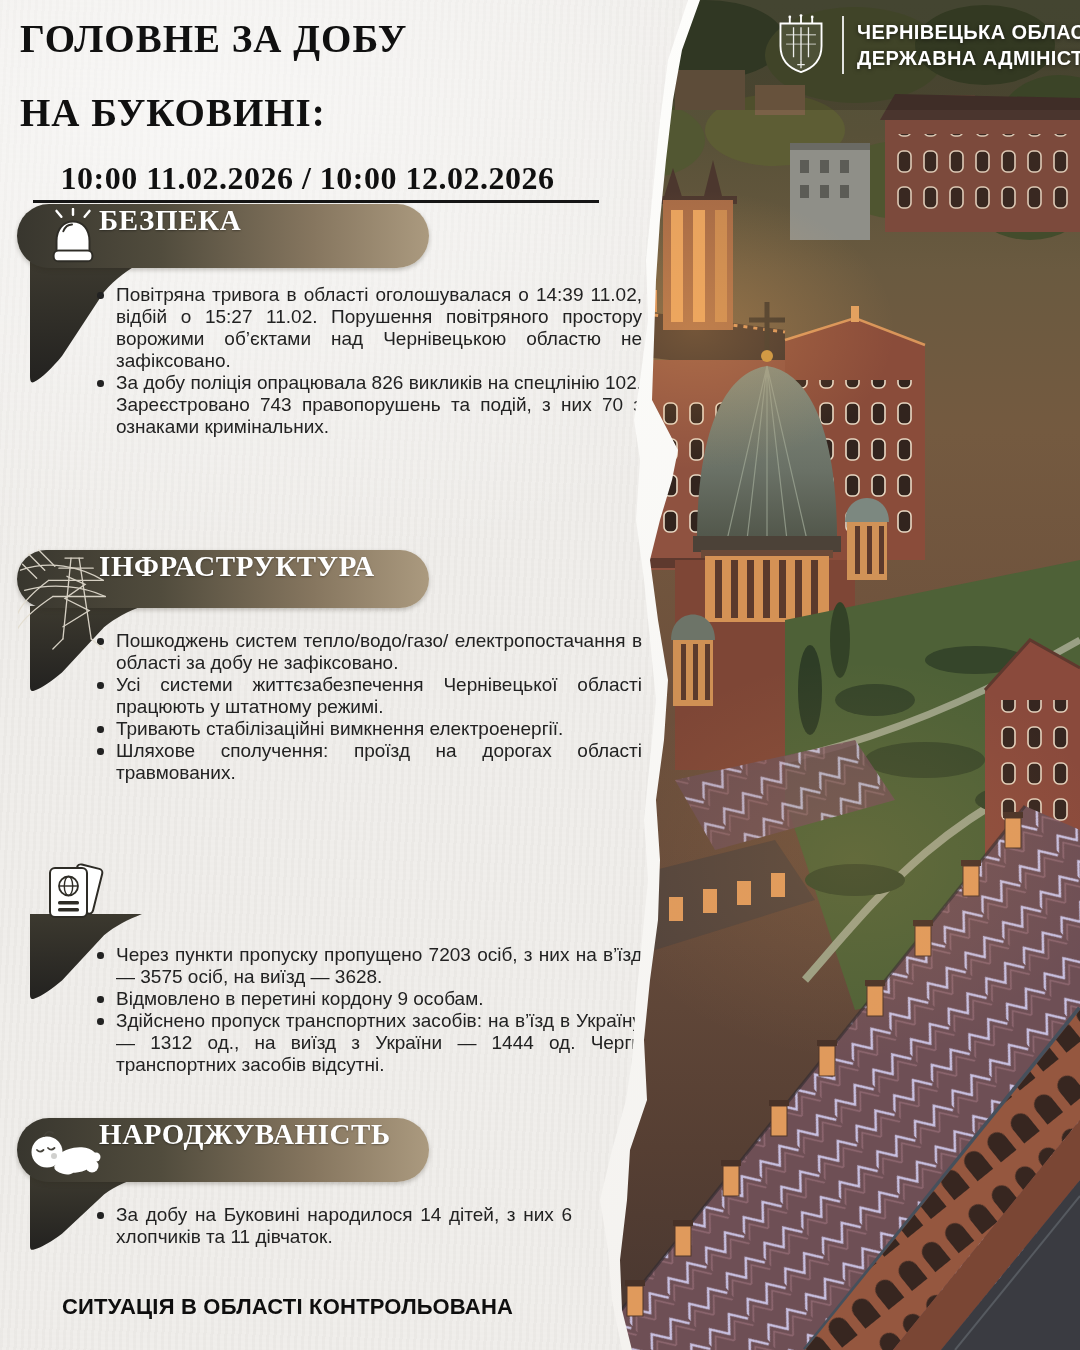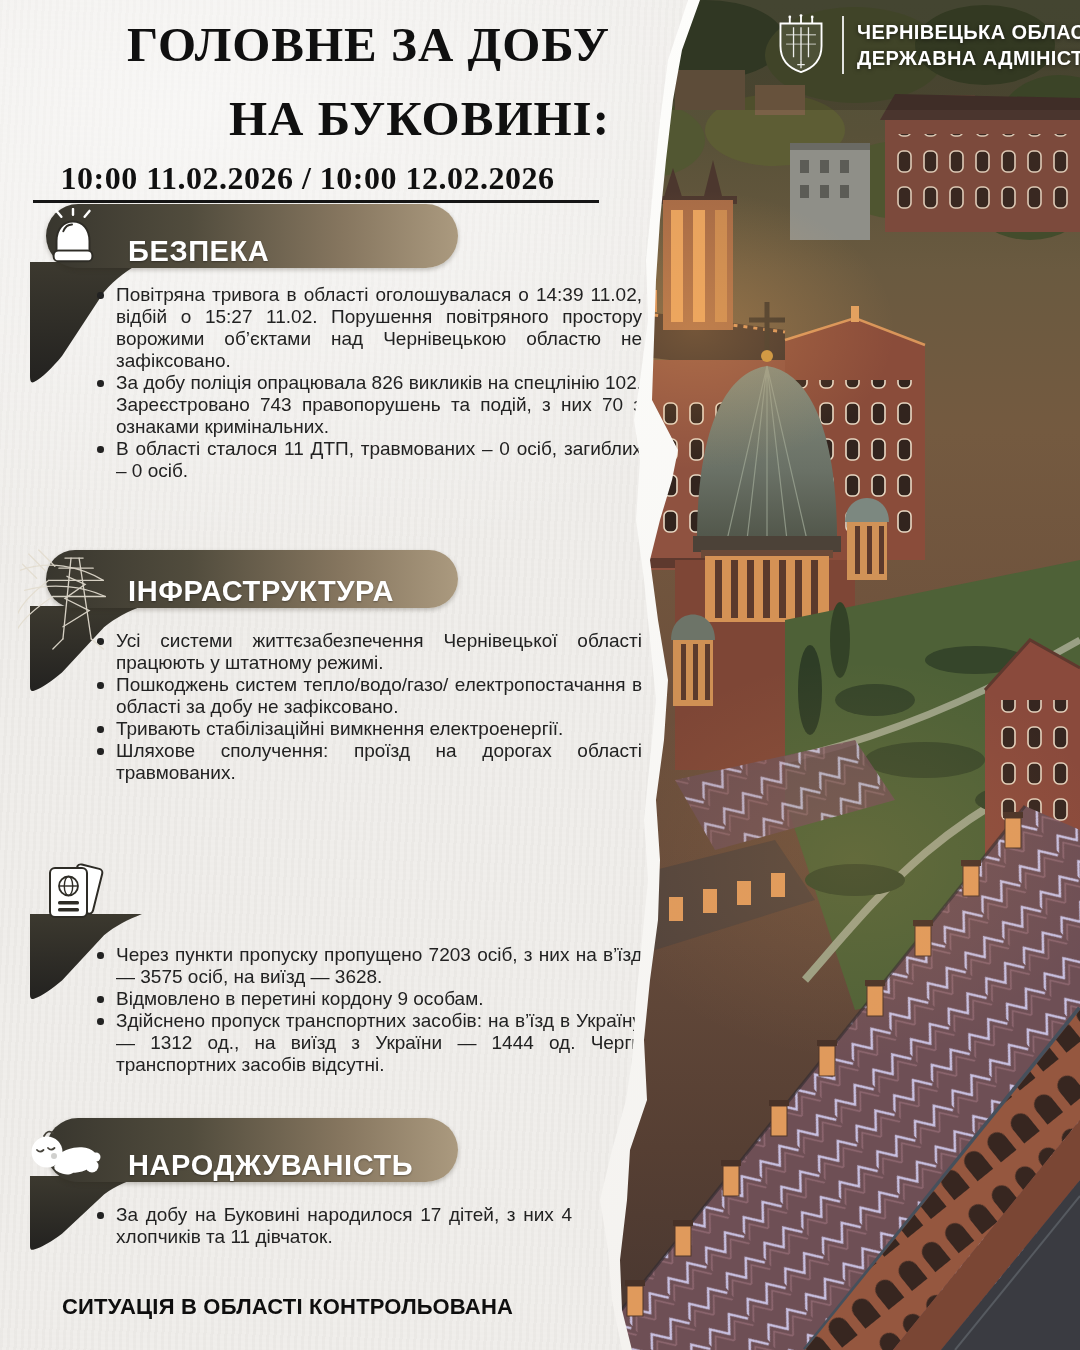"ГОЛОВНЕ ЗА ДОБУ" .title { font-size: 49px -> 39px; left: 5px -> 20px; text-align: right -> left }
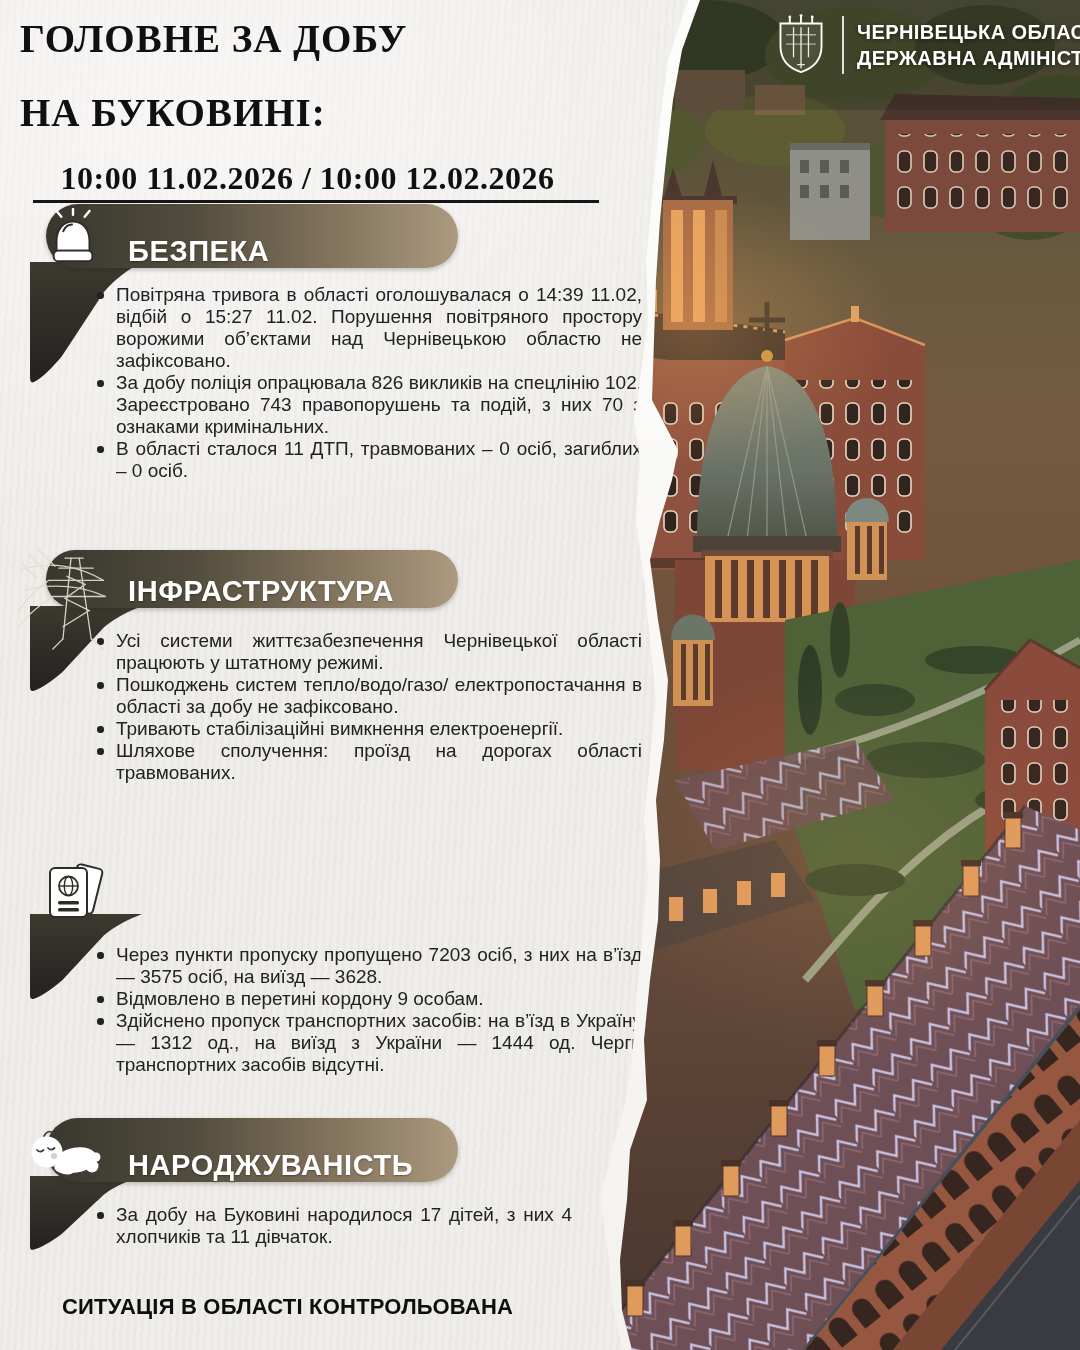"БЕЗПЕКА" .pill { align-items: flex-end -> flex-start; font-family: none -> Liberation Serif, serif; left: 46px -> 17px }
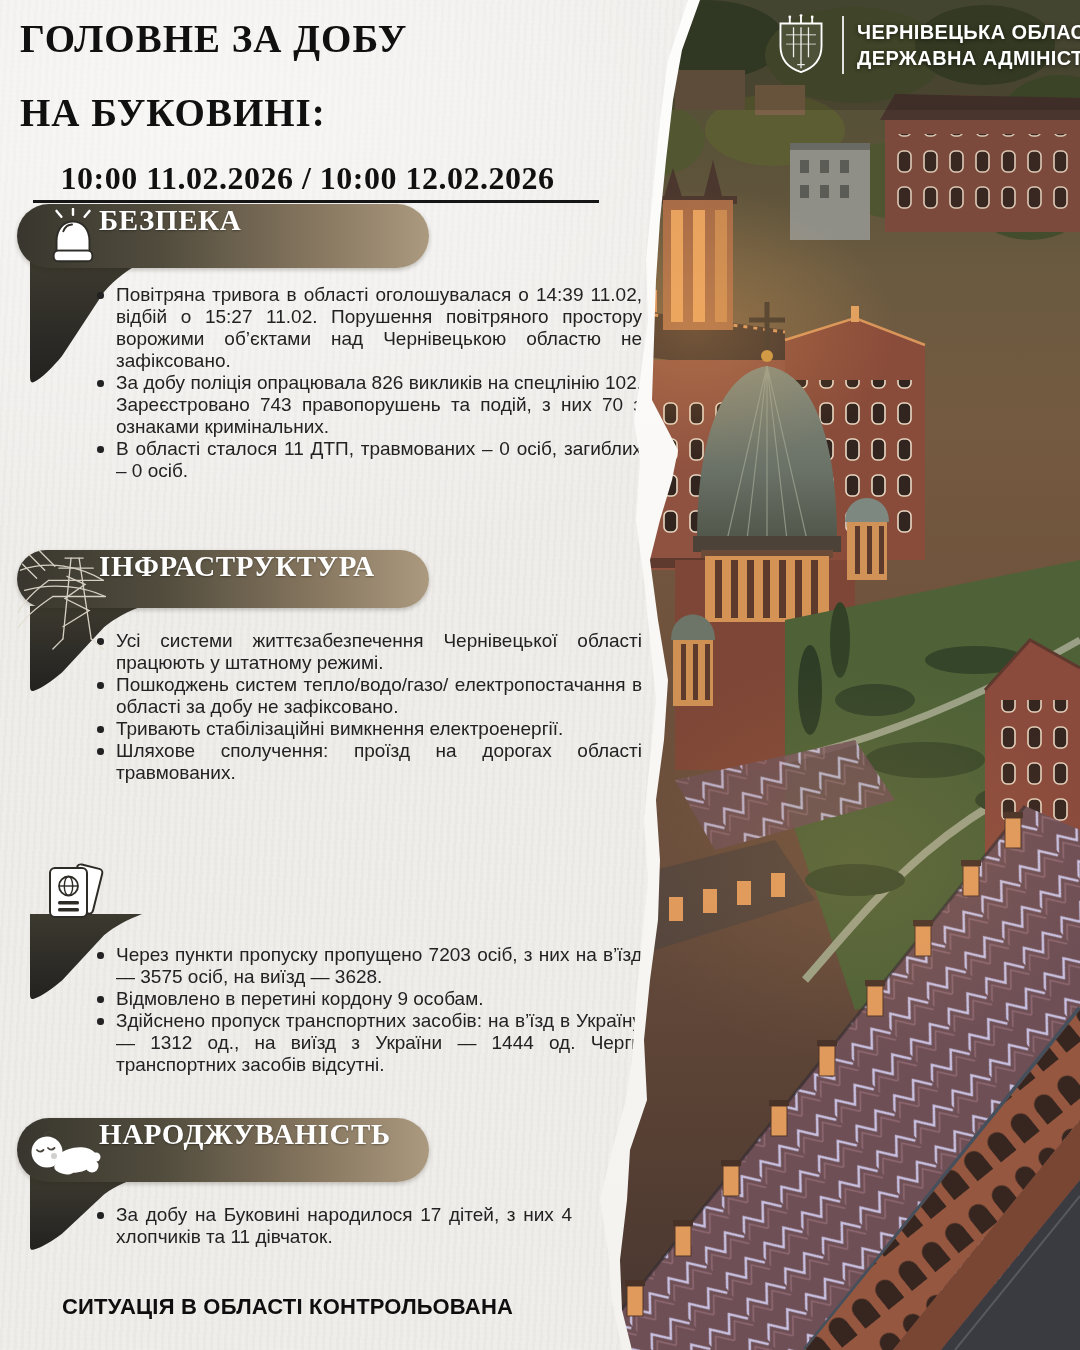"В області сталося 11 ДТП," li { html: <li>В області сталося 11 ДТП, травмованих – 0 осіб, загиблих – 0 осіб.</li> -> none }
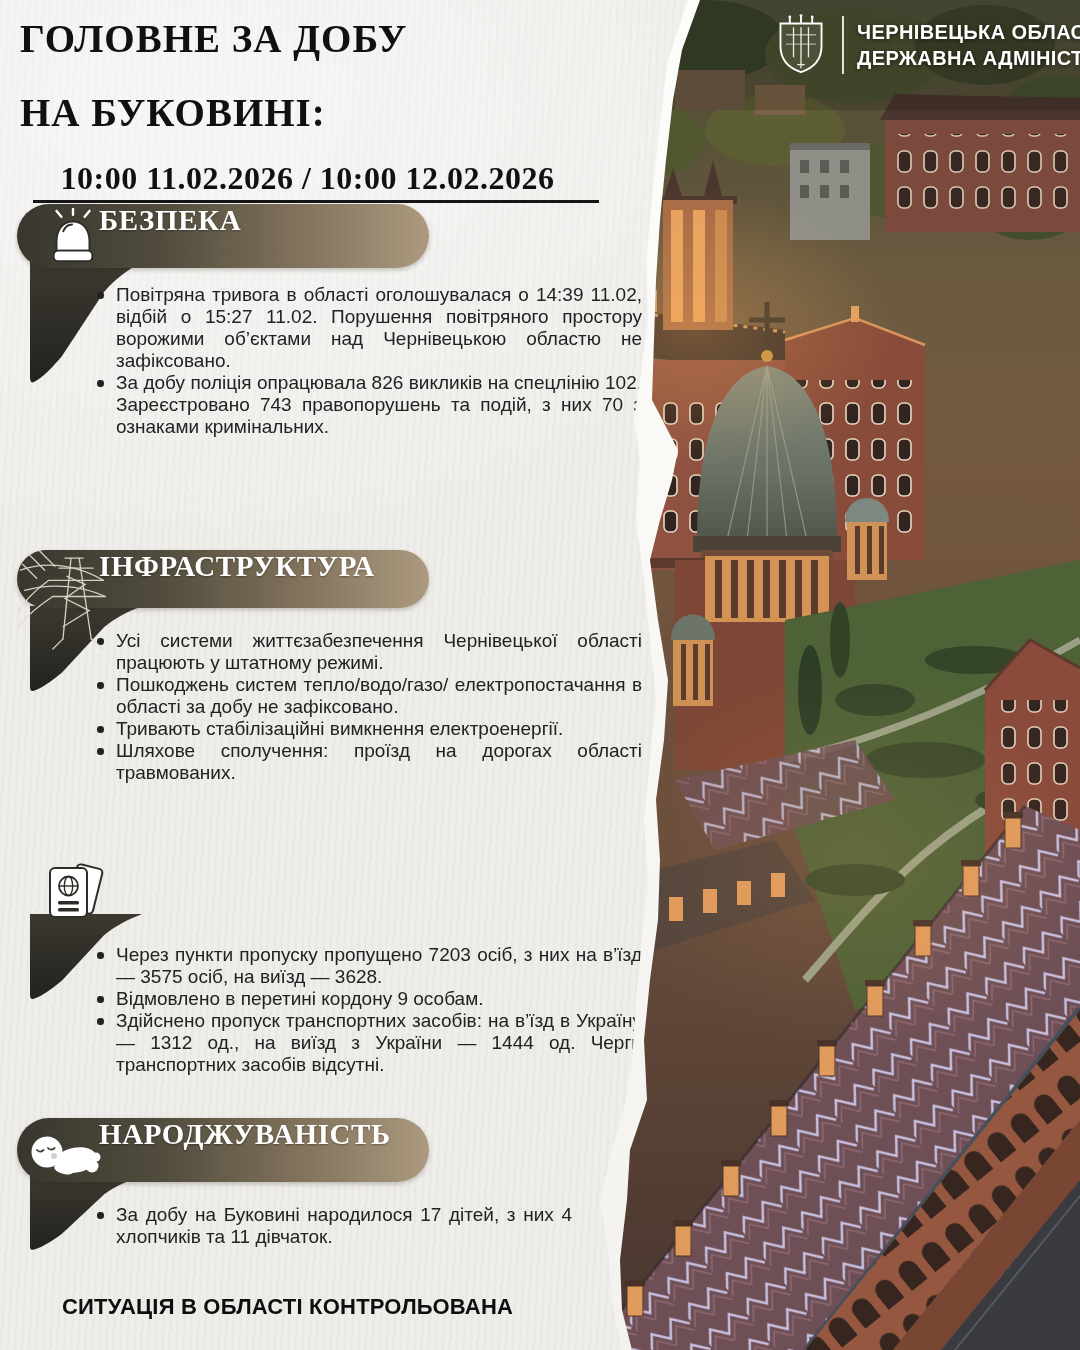"Усі системи життєзабезпечення" li { order: before "Пошкоджень систем тепло/водо/газо/" -> after "Пошкоджень систем тепло/водо/газо/" }
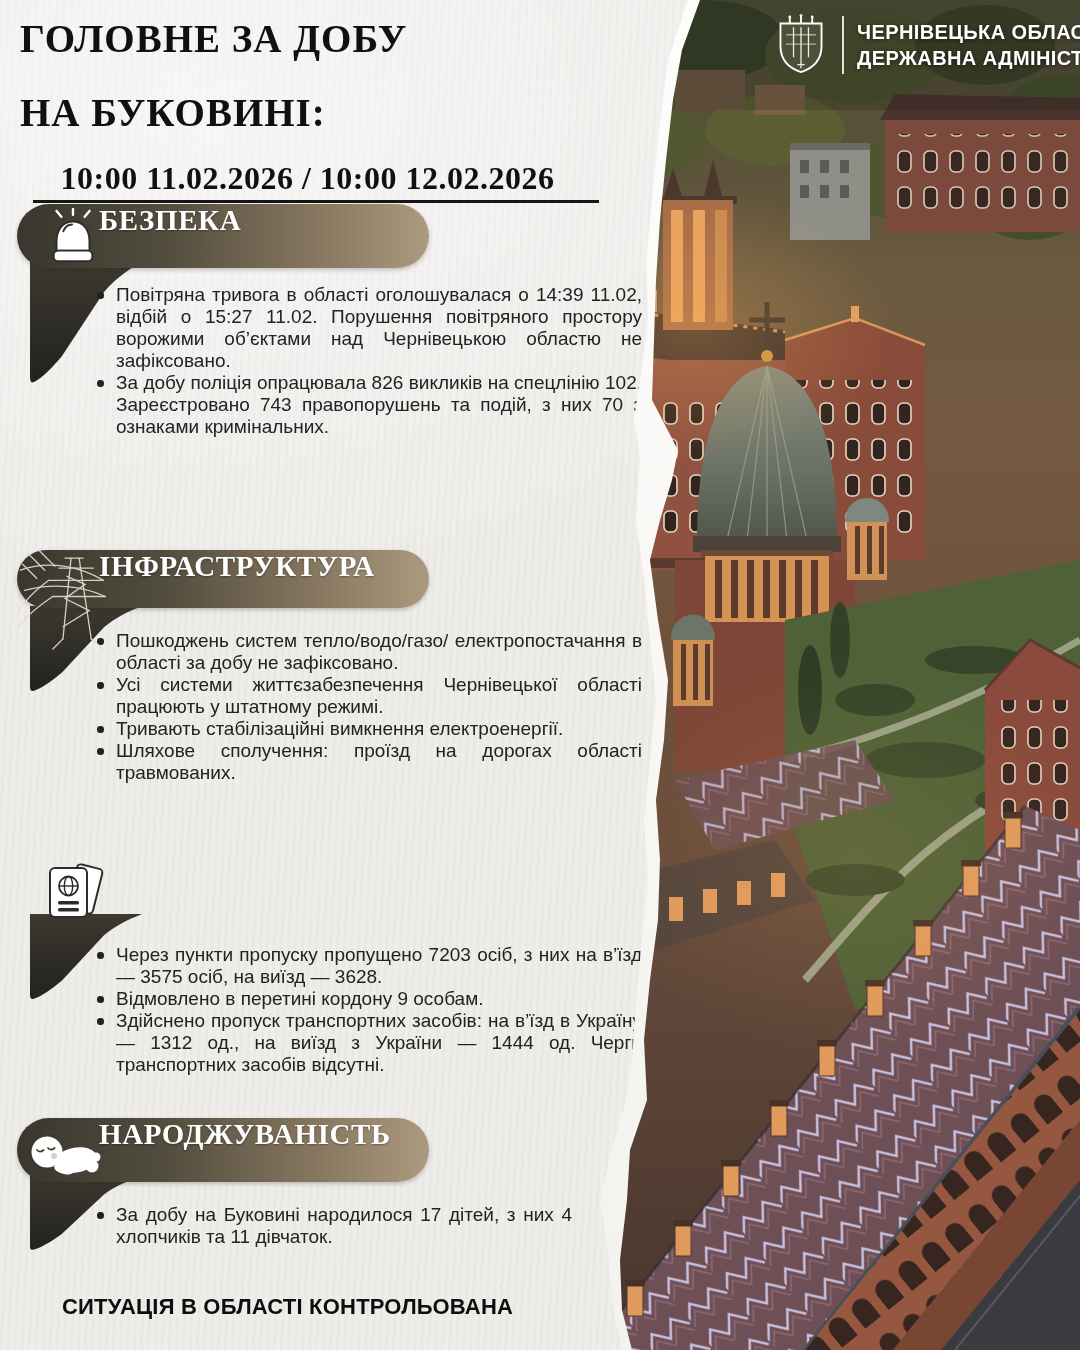"За добу на Буковині народилося" li { text: 17 дітей, з них 4 -> 14 дітей, з них 6 }
